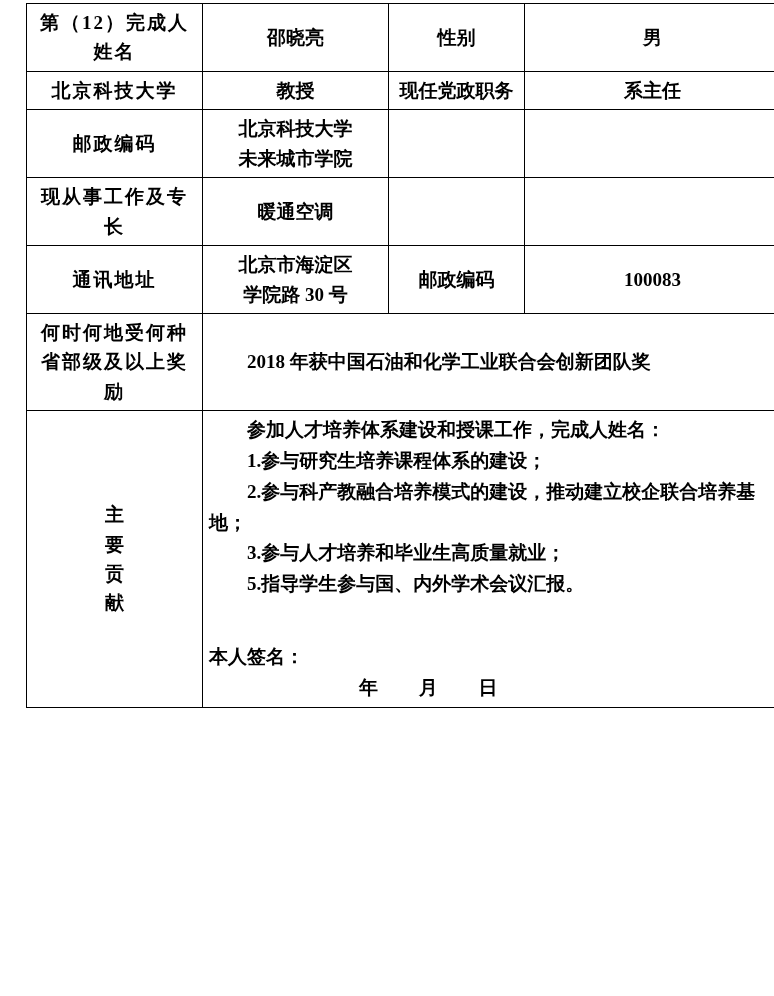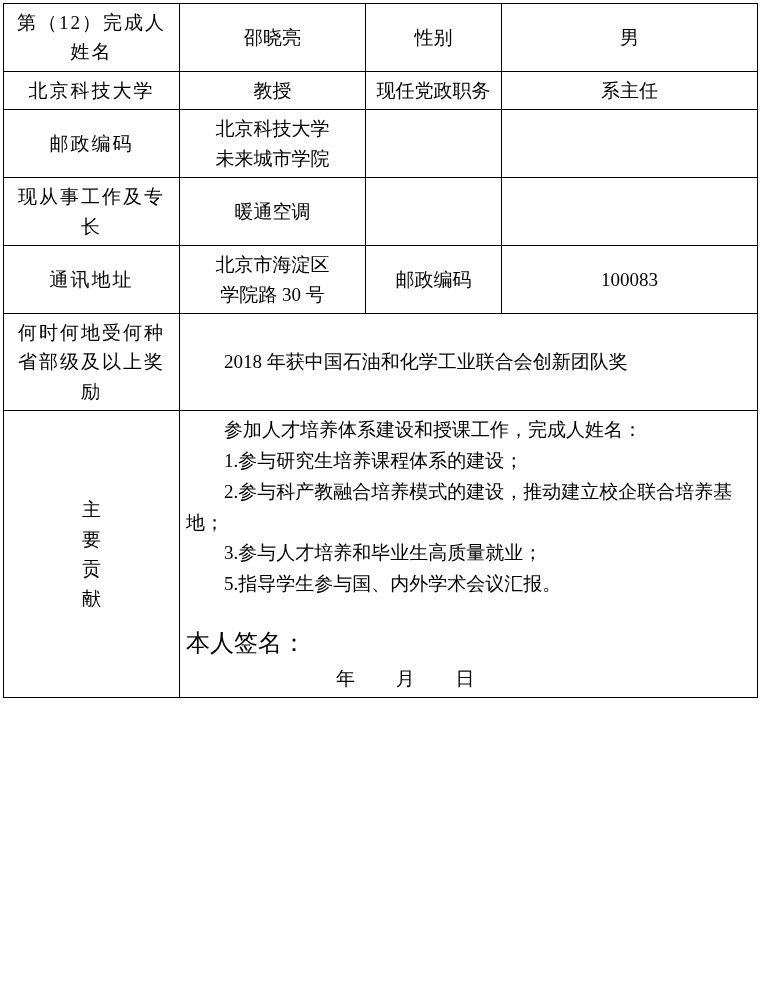"第（12）完成人姓名" .page { font-weight: none -> bold; padding: 3px 10px 3px 3px -> 3px 10px 3px 26px }
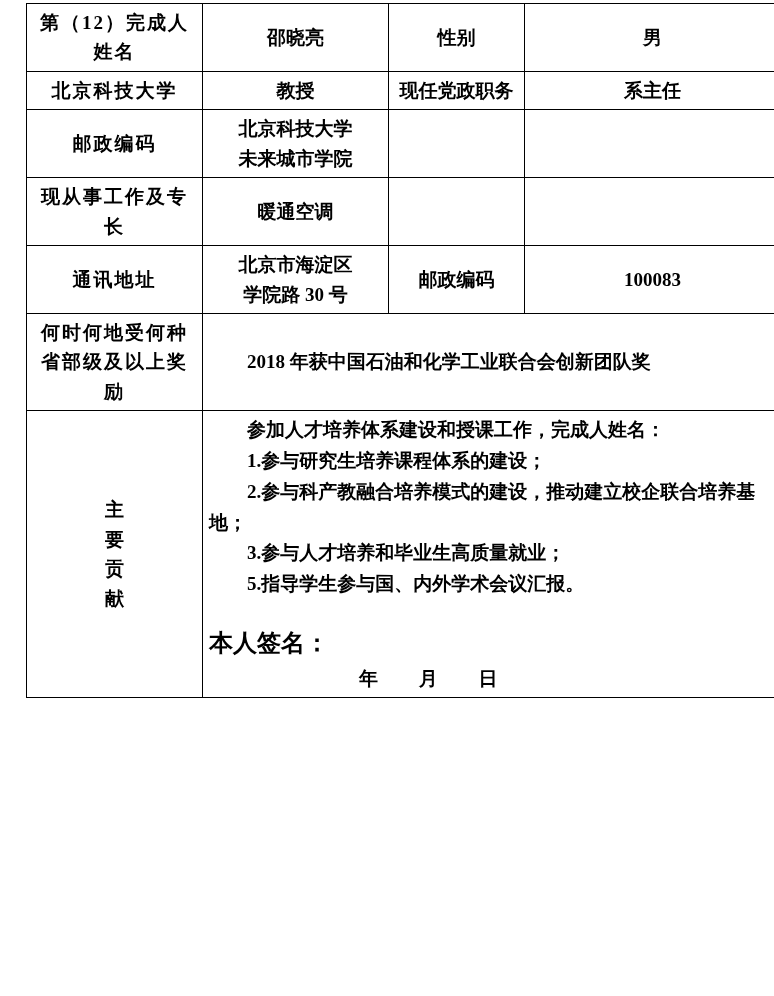"本人签名：" .sign-line { font-size: 24px -> 19px; margin-top: 25px -> 42px }
